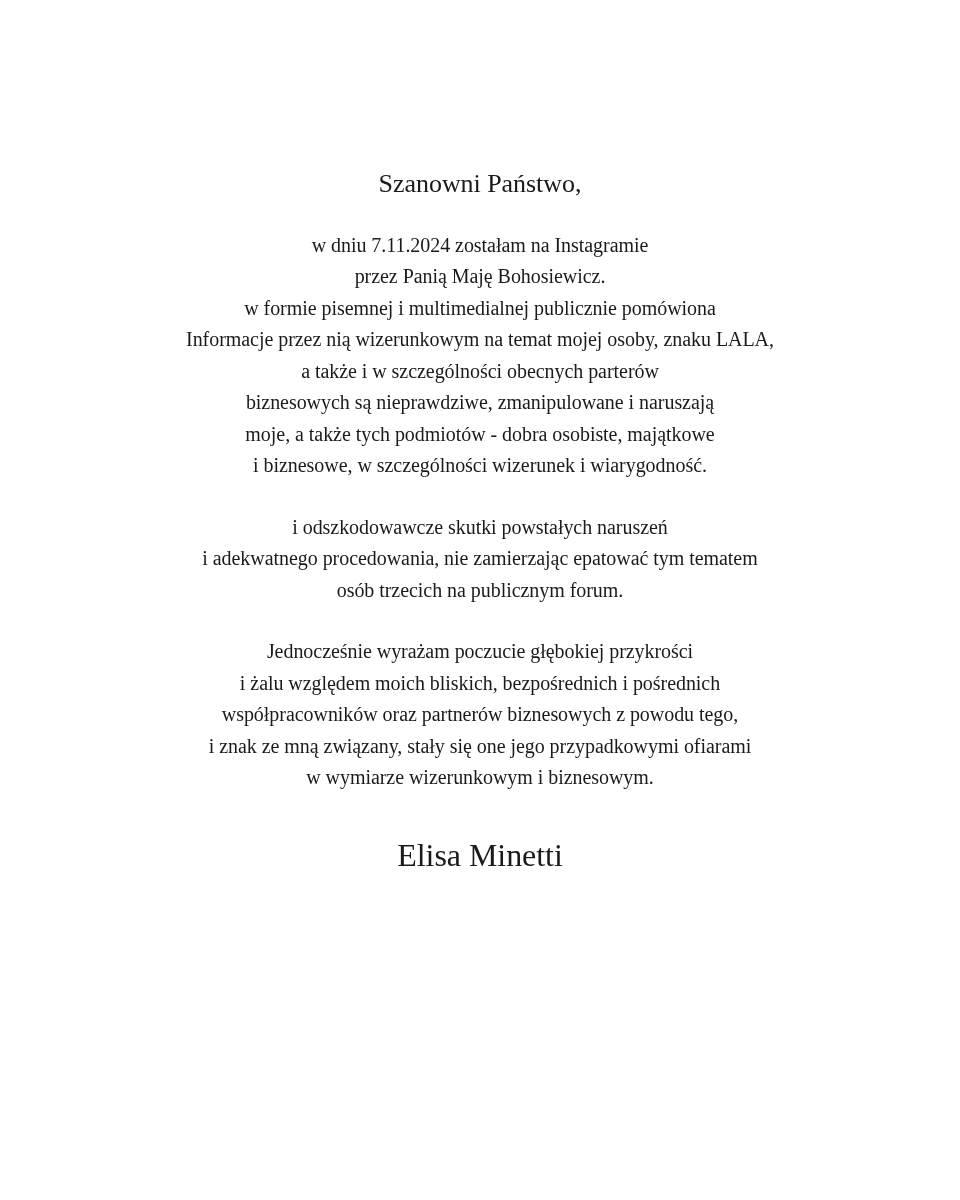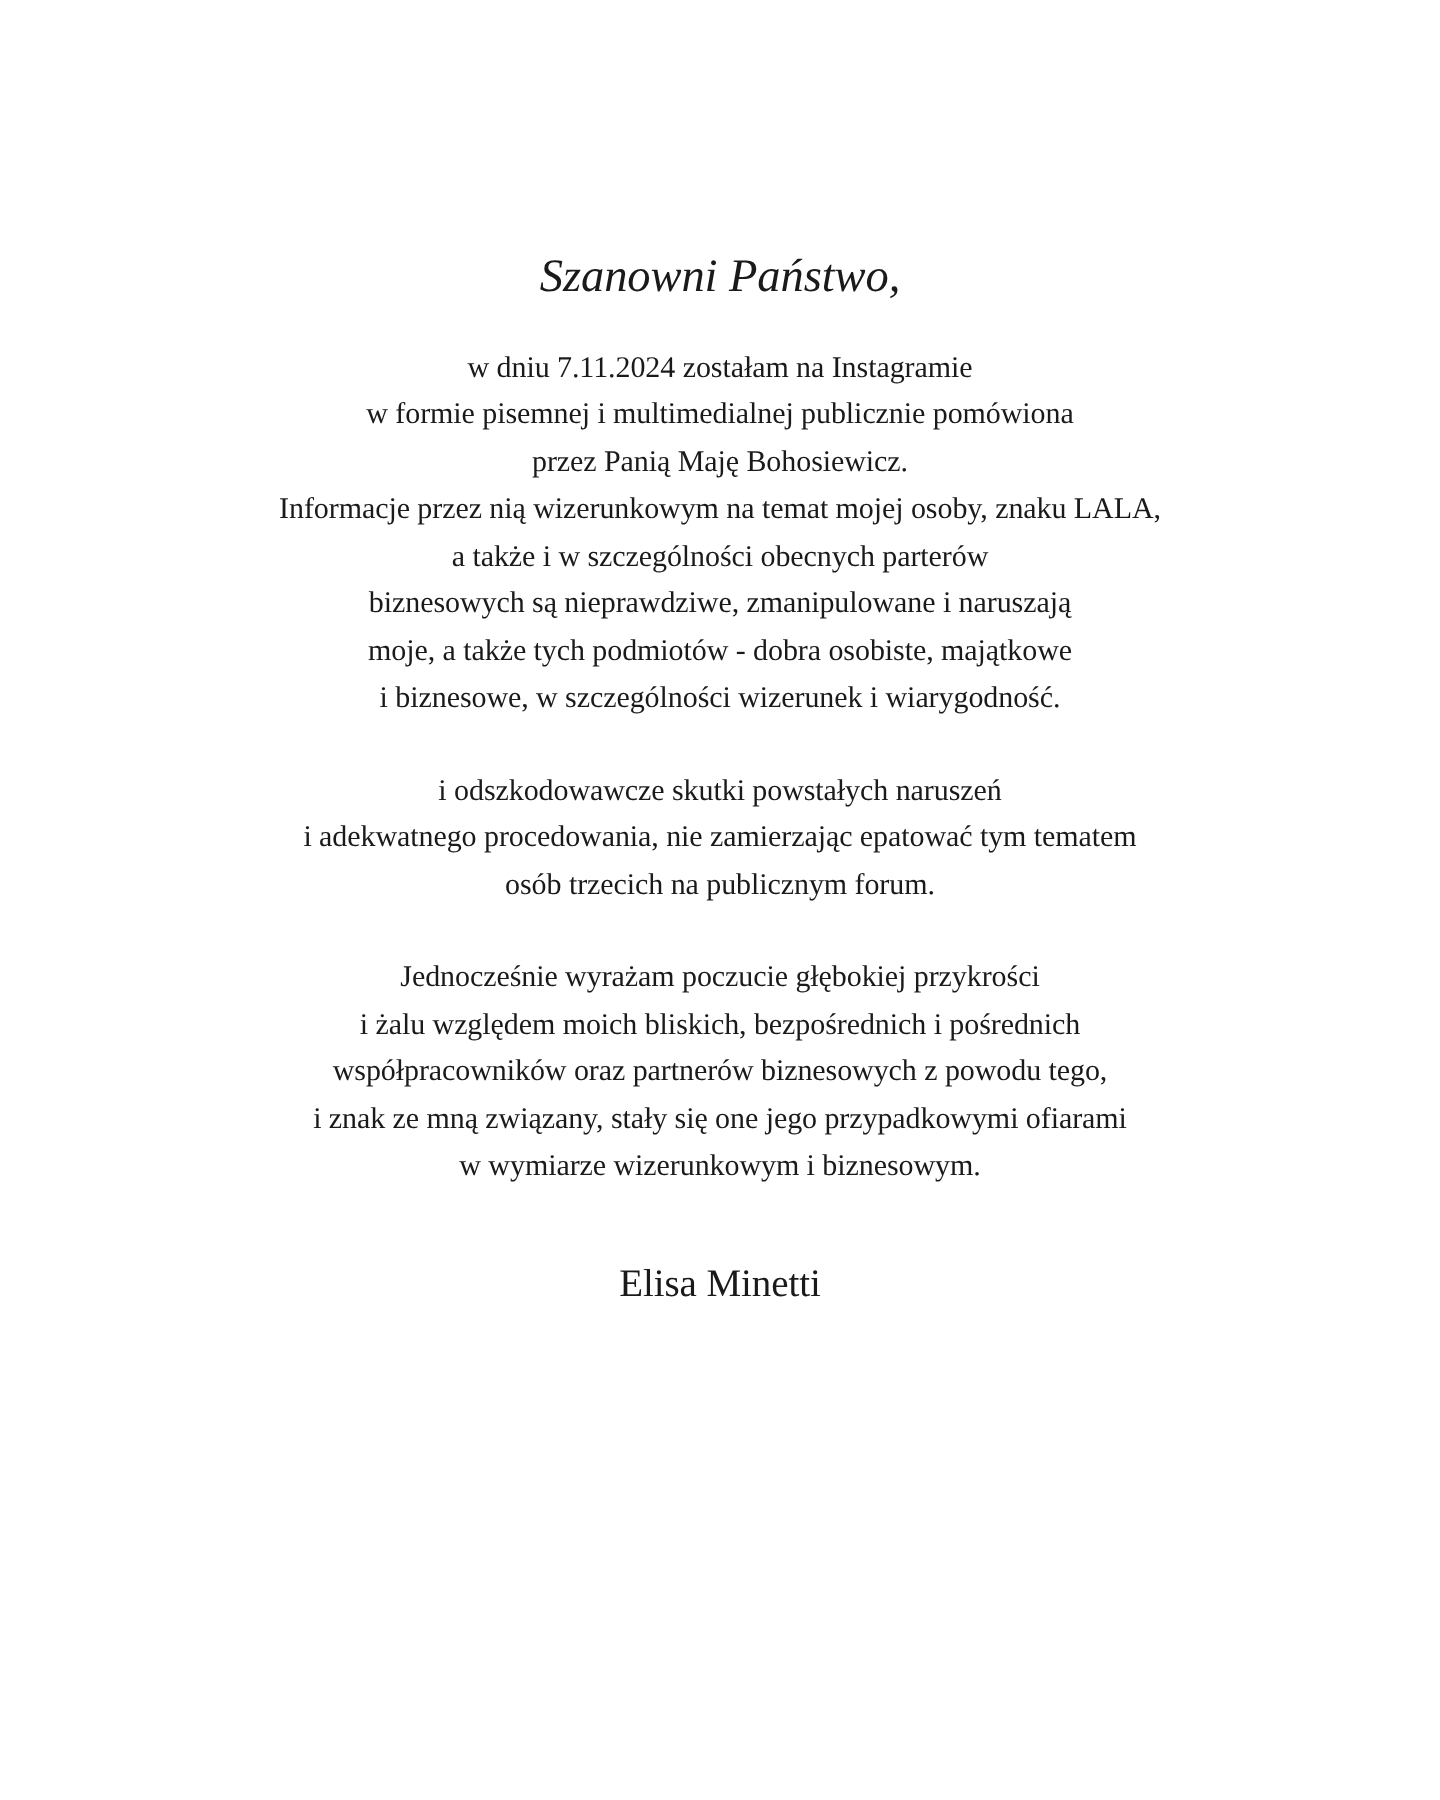"Szanowni Państwo," .para-greeting .tline { font-size: 31px -> 26px; font-style: italic -> none }
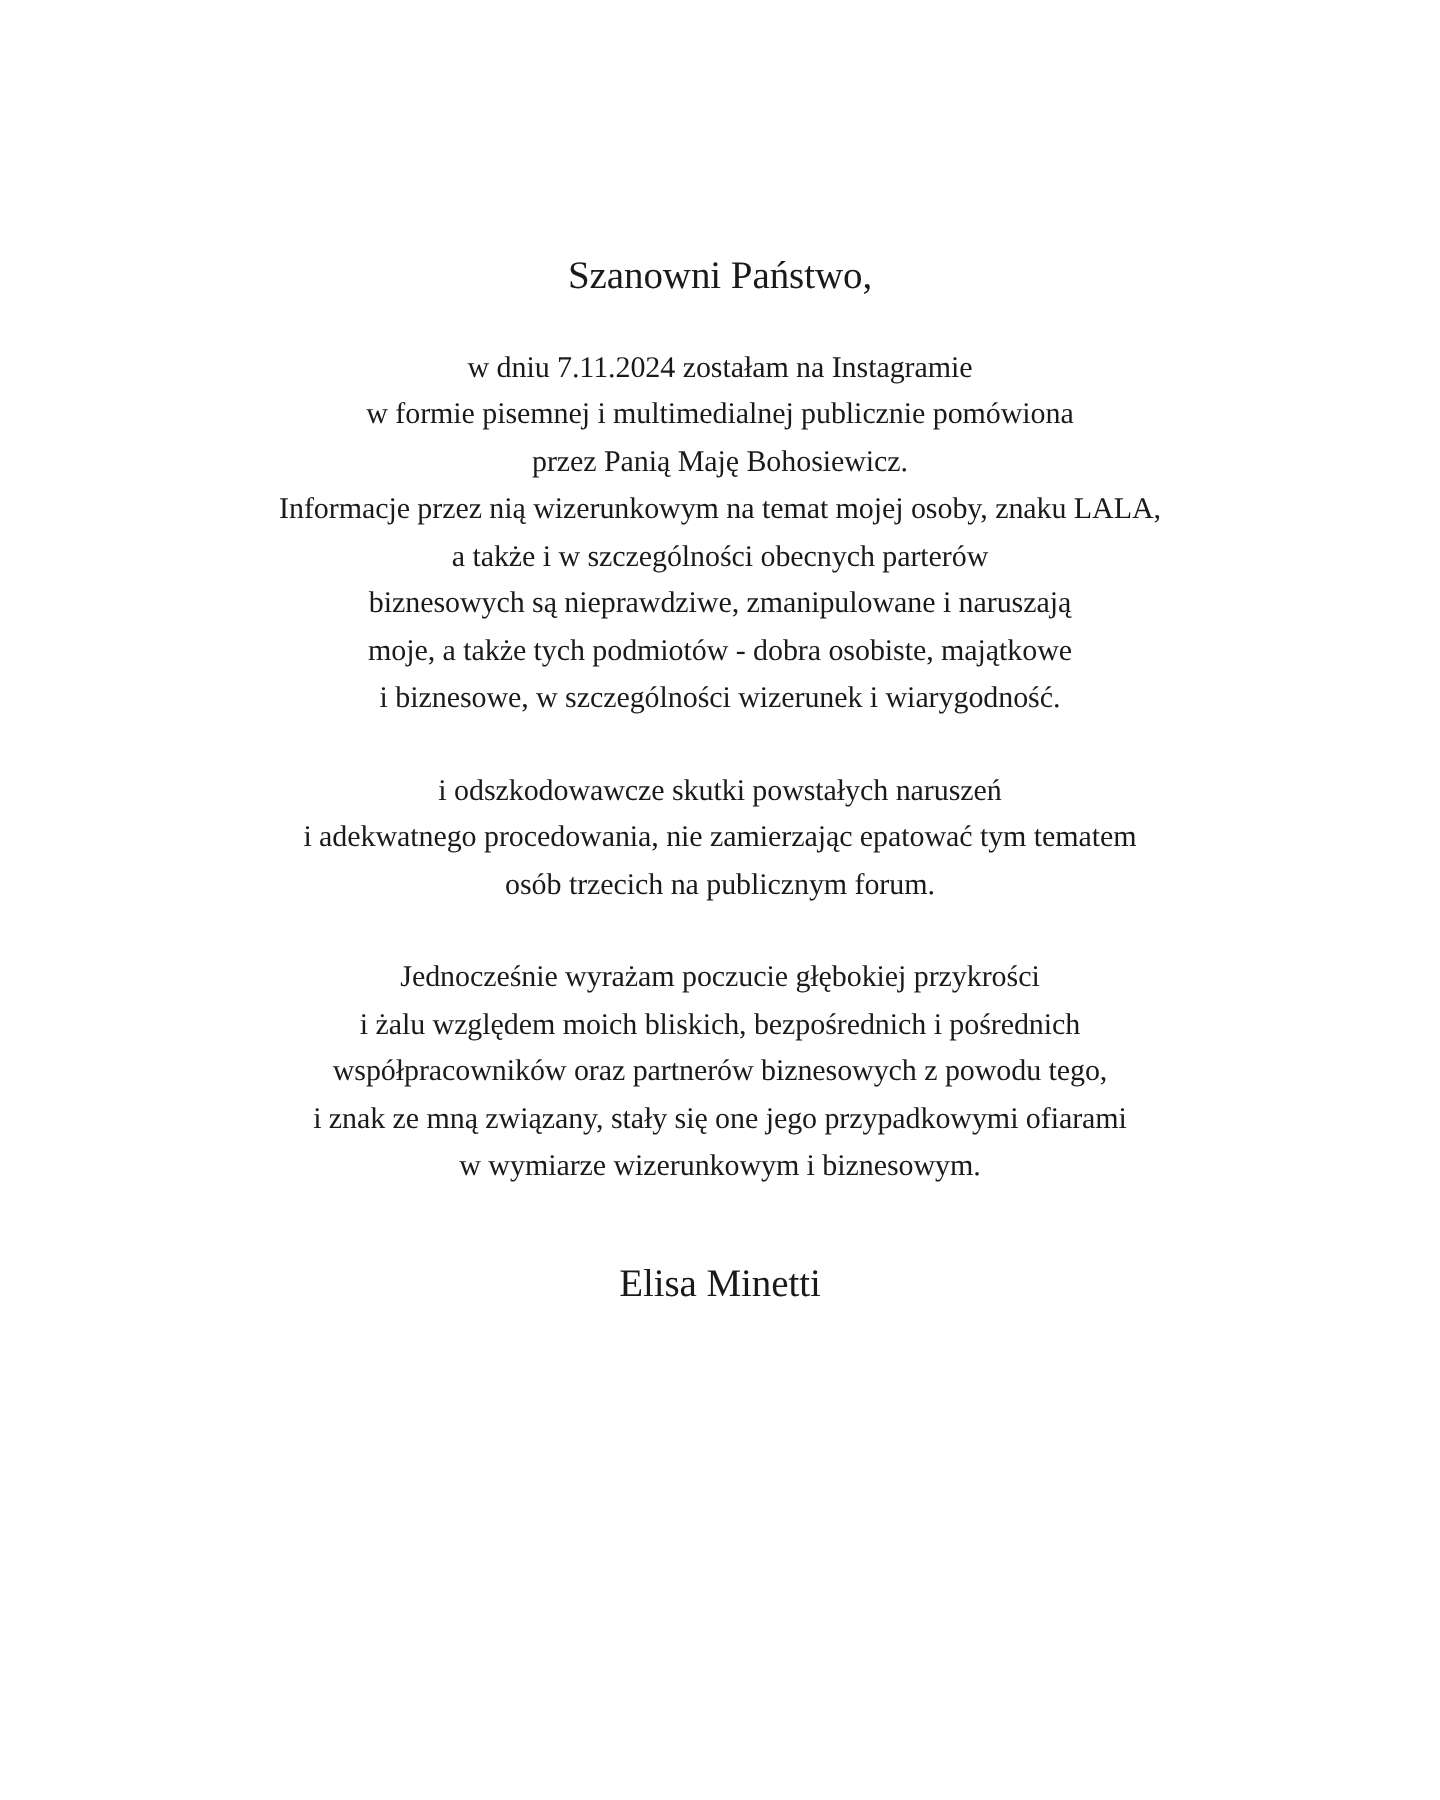"w formie pisemnej i multimedialnej" span.tline { order: before "przez Panią Maję Bohosiewicz." -> after "przez Panią Maję Bohosiewicz." }
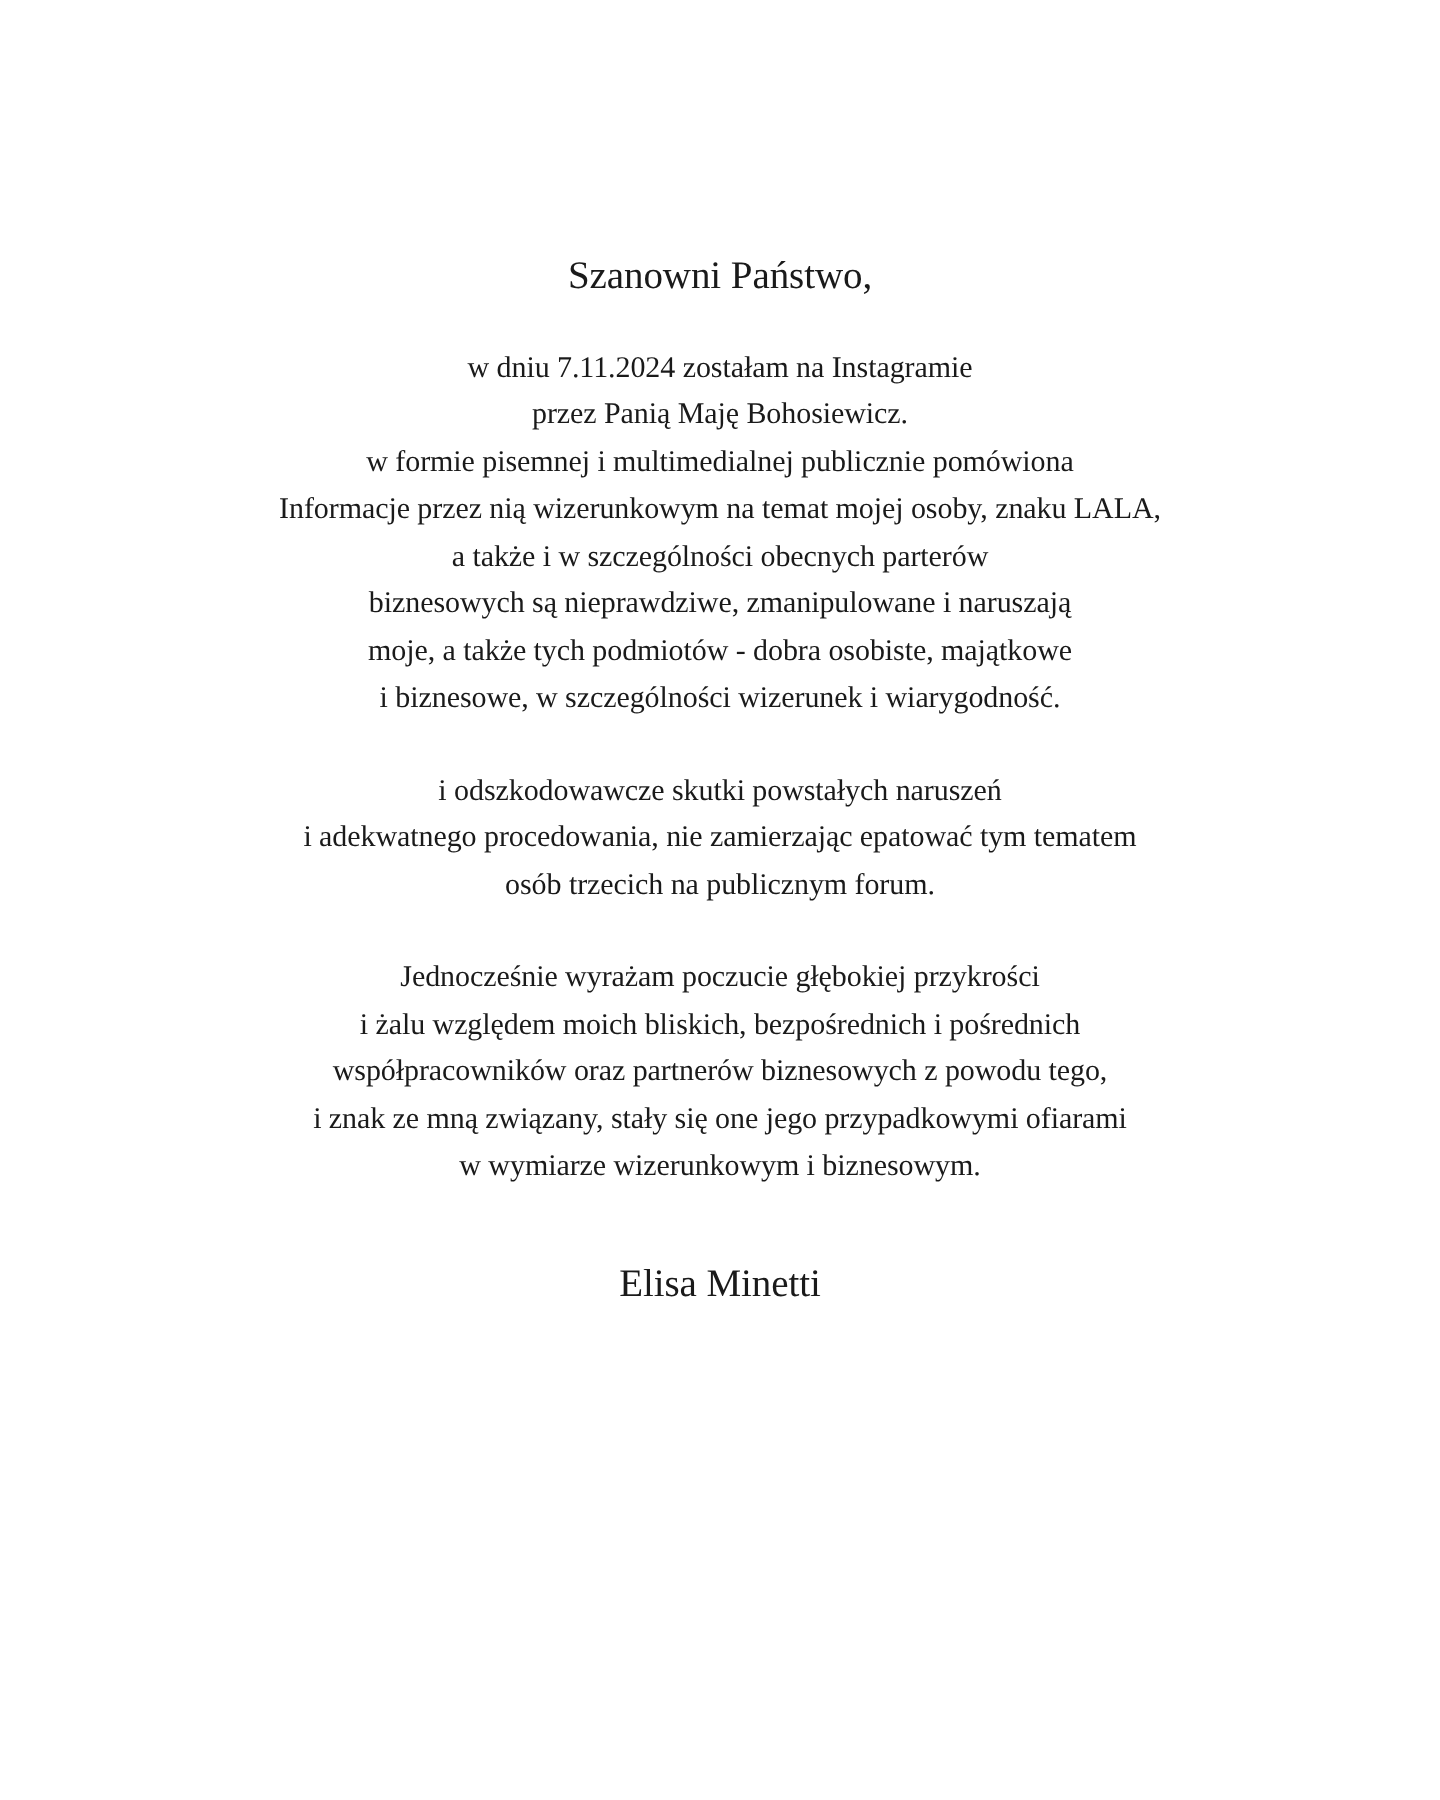"Elisa Minetti" .signature .tline { font-size: 26px -> 32px }
